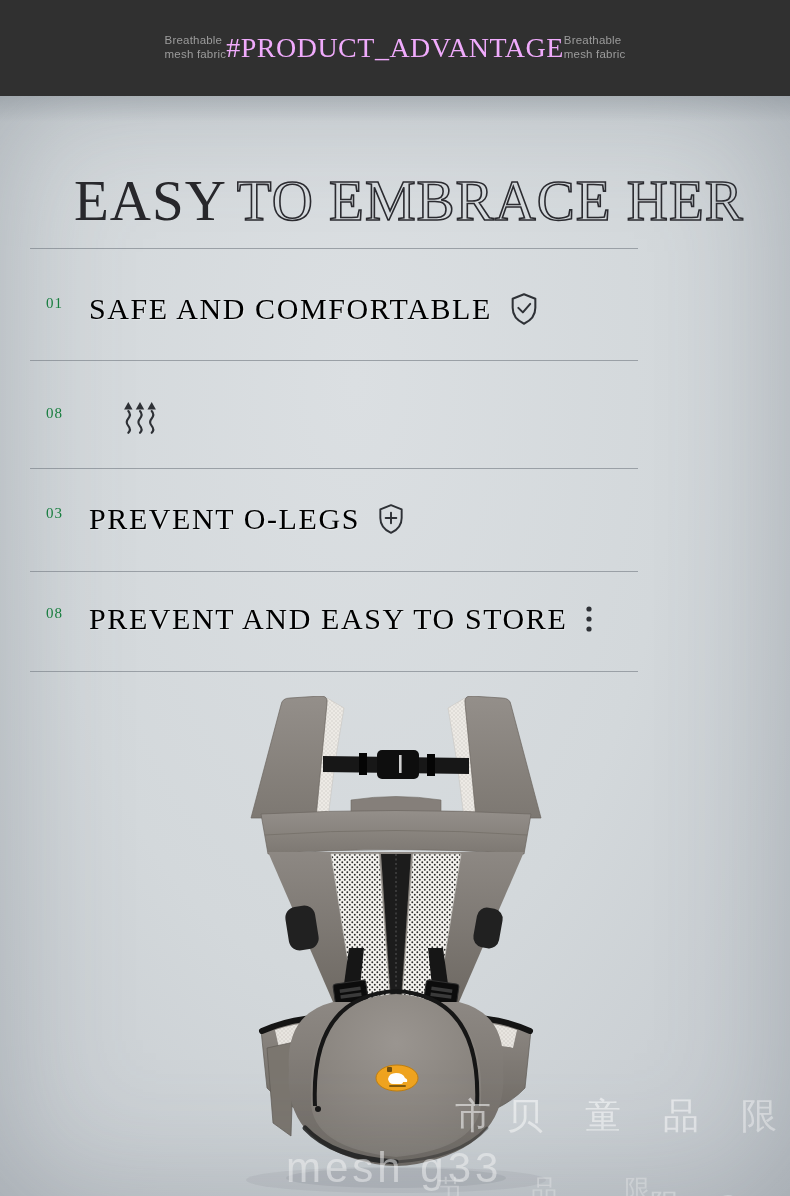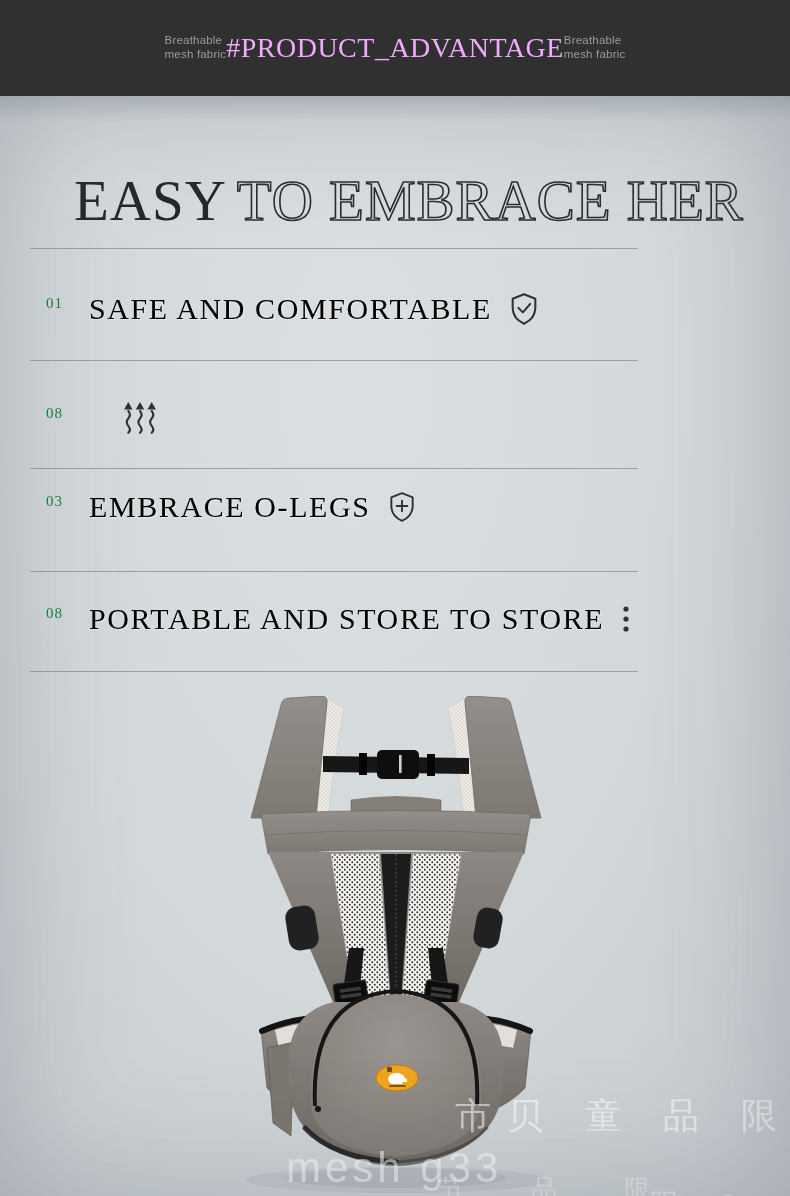"03" div.adv-row { top: 486px -> 498px }
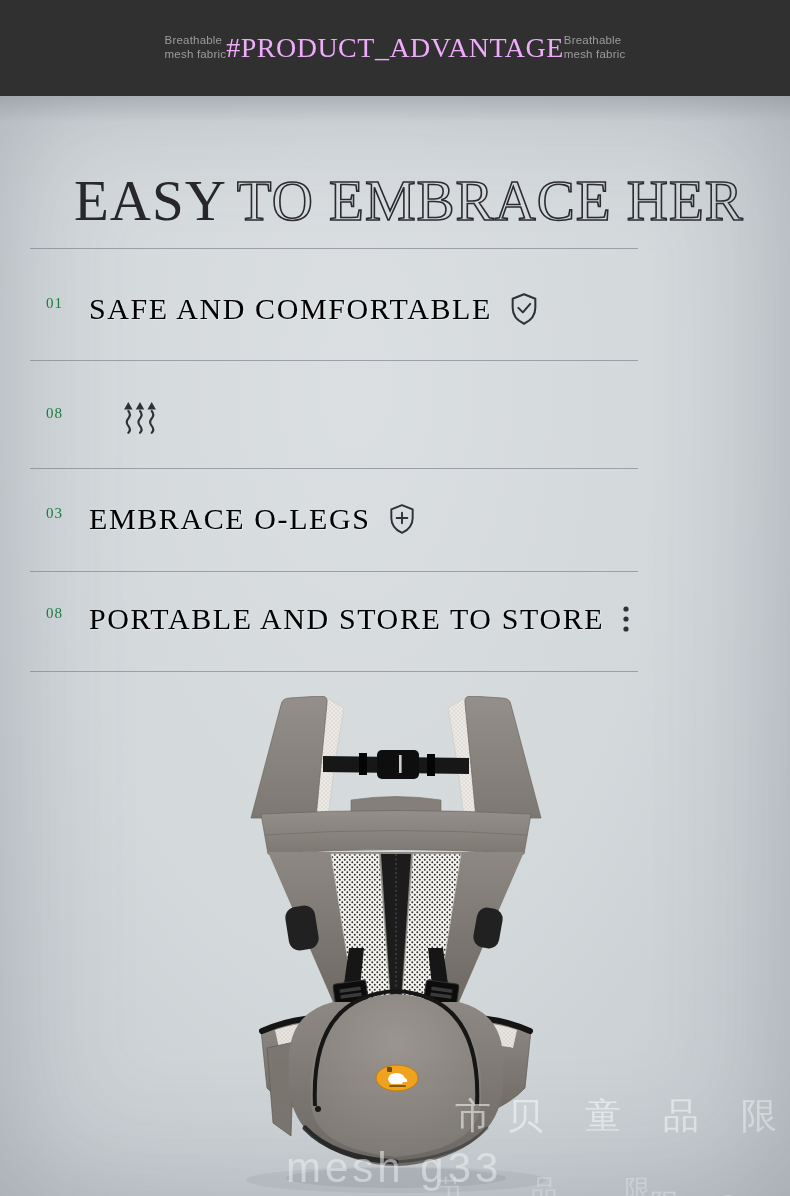"EMBRACE O-LEGS" span.adv-label { text: EMBRACE -> PREVENT }
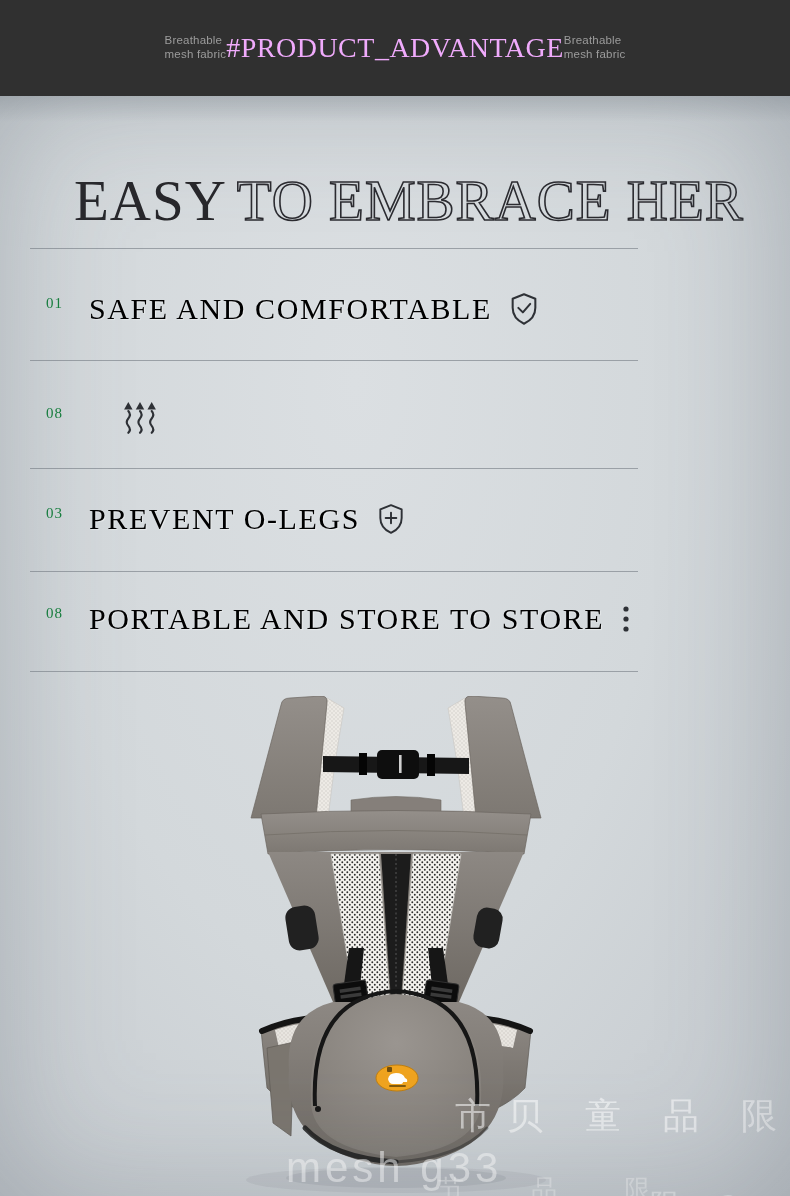"PORTABLE AND STORE TO STORE" span.adv-label { text: PORTABLE AND STORE -> PREVENT AND EASY }
